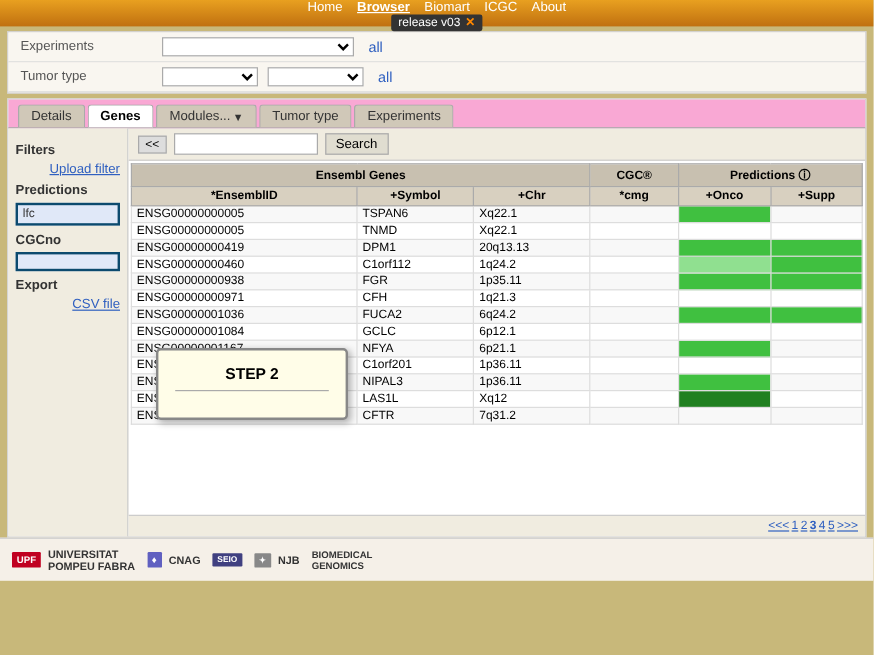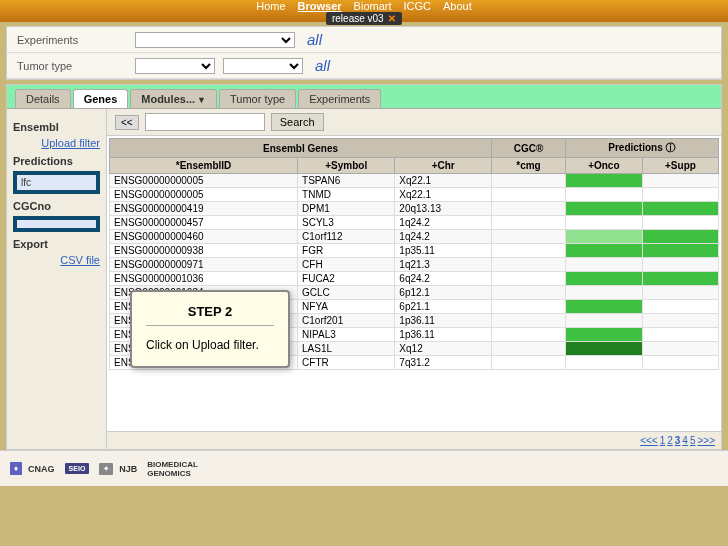"all" .filter-link { font-size: 15px -> 12px; font-style: italic -> none }
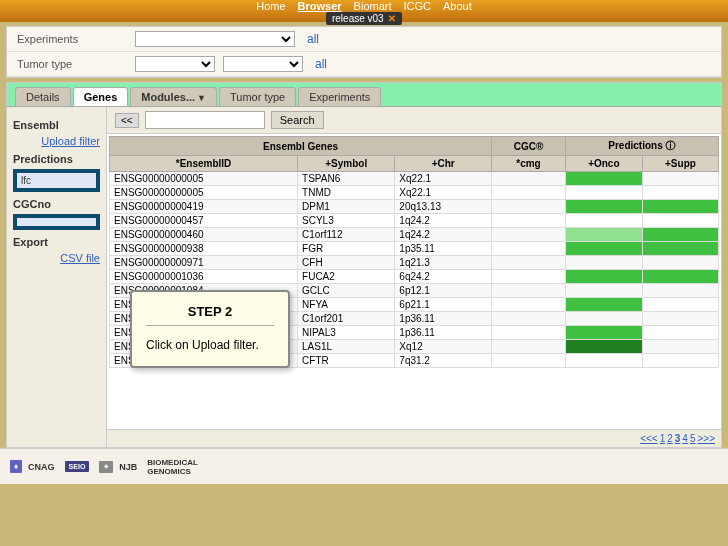"Details" .tabs-row { background: #86efac -> #f9a8d4 }
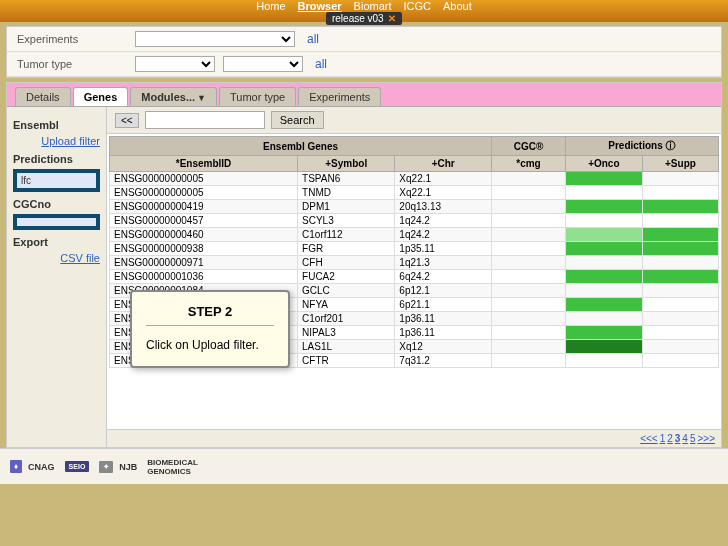"Modules..." .tab-with-arrow { font-weight: bold -> none }
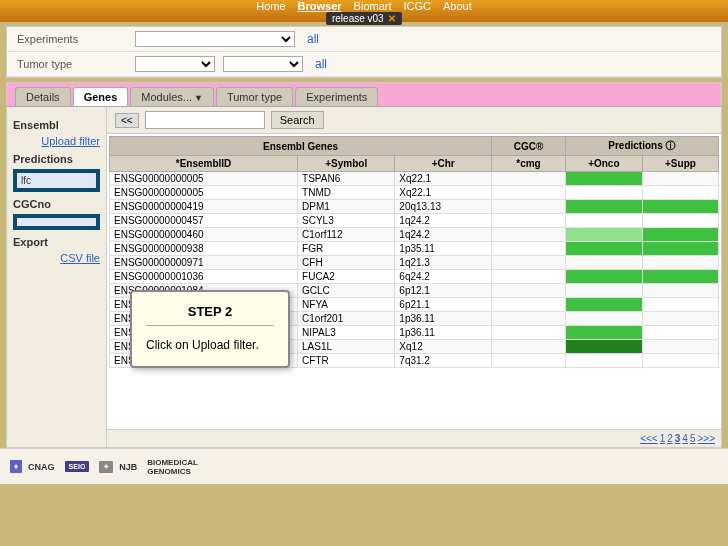"Ensembl" div.sidebar-section-title { text: Ensembl -> Filters }
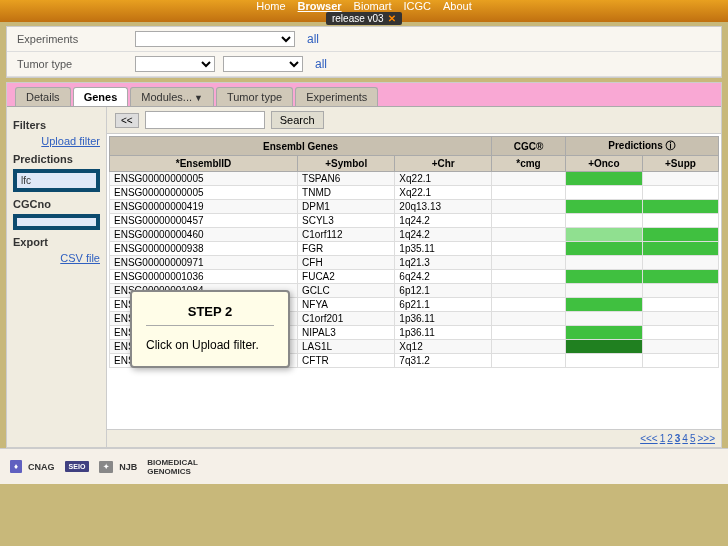"lfc" .sidebar-box { border: 4px solid #0c4a6e -> 2px solid #0c4a6e }
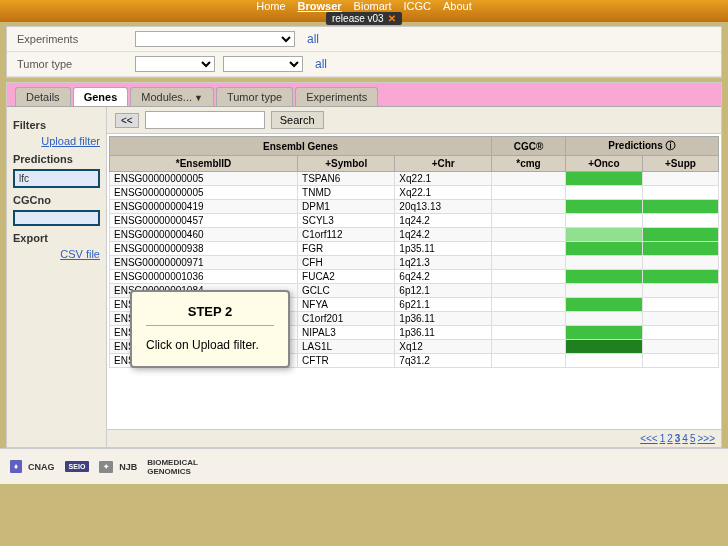"ENSG00000000457" tr { html: <tr> <td>ENSG00000000457</td> <td>SCYL3</td> <td>1q24.2</td> <td></td> <td></td> <td></td> </tr> -> none }
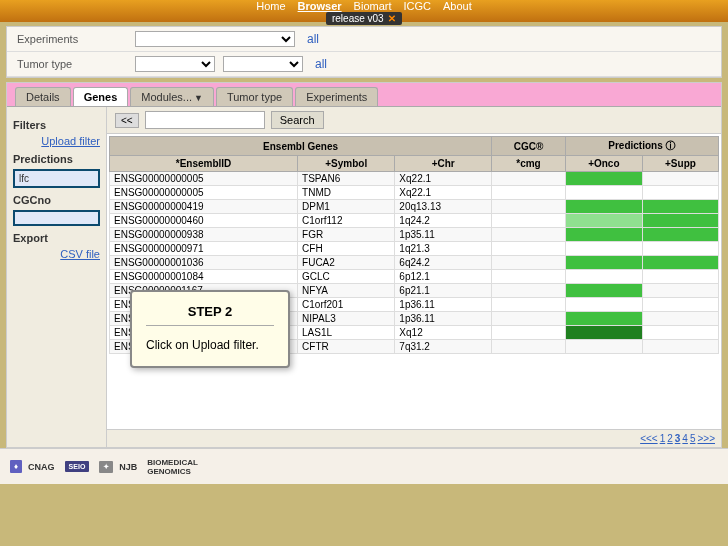"Click on Upload filter." div.step-desc { html: <div>Click on Upload filter.</div> -> none }
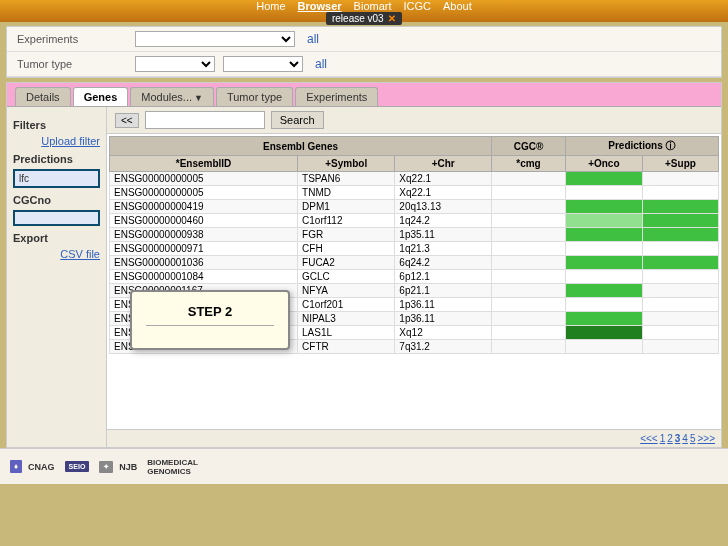"UPF" div.footer-logo { html: none -> <div> <div>UPF</div> <span>UNIVERSITAT<br>POMPEU FABRA</span> </div> }
